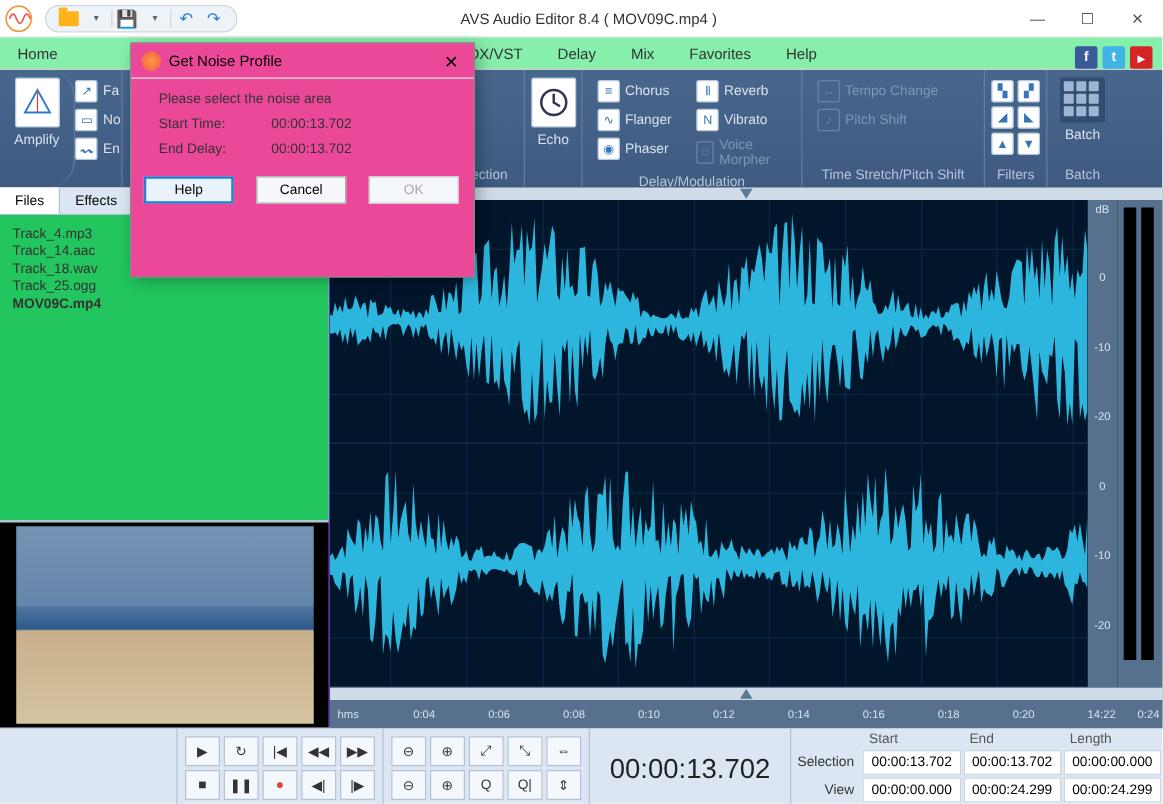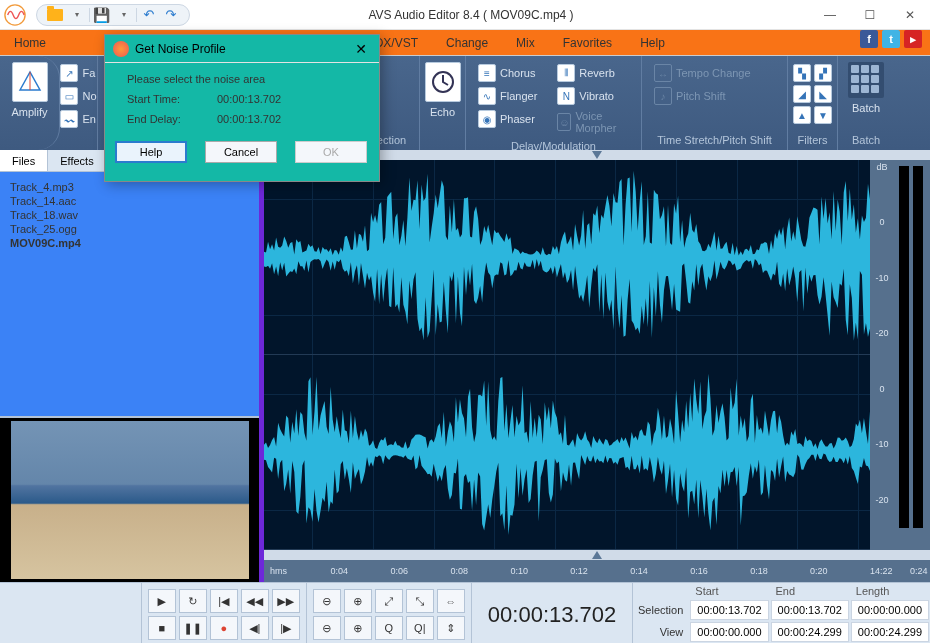"Home" .menubar { align-items: flex-start -> flex-end; background: #f97316 -> #86efac }
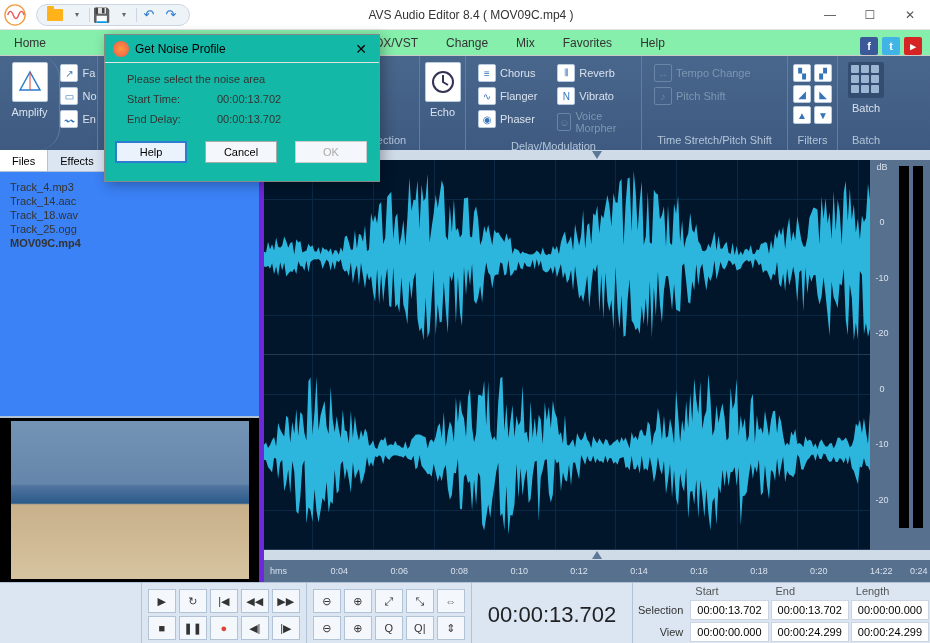"Get Noise Profile" .dialog { background: #14b8a6 -> #ec4899; height: 148px -> 188px }
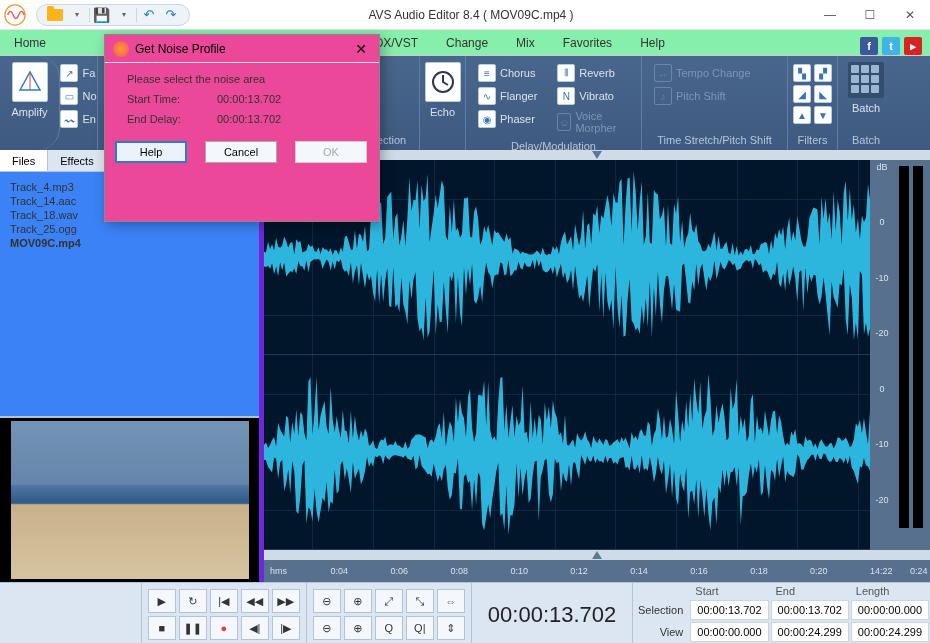"Change" div.menu-item { text: Change -> Delay }
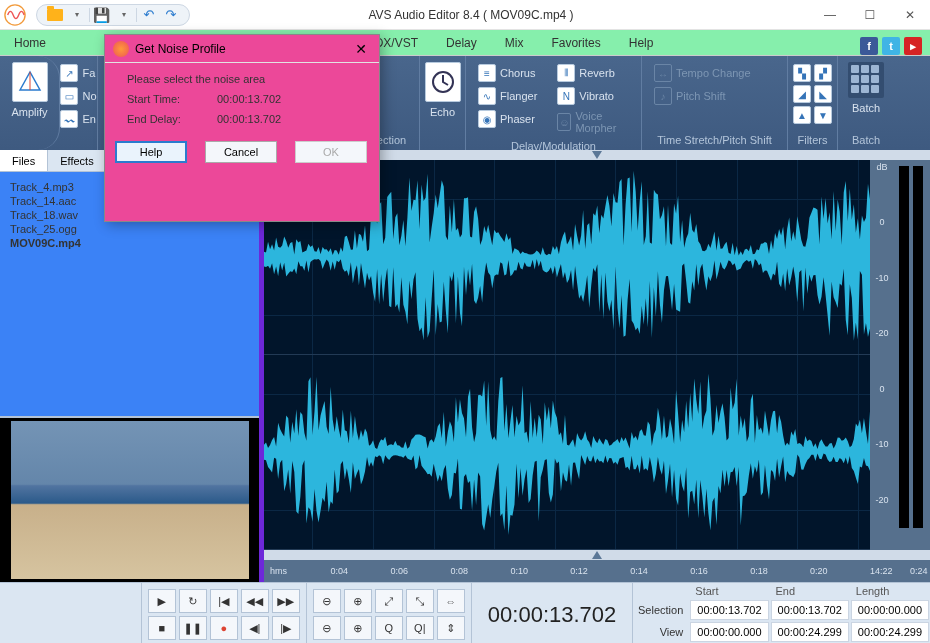"Files" .left-panel { border-right: 5px solid #6d28d9 -> 1px solid #6d28d9 }
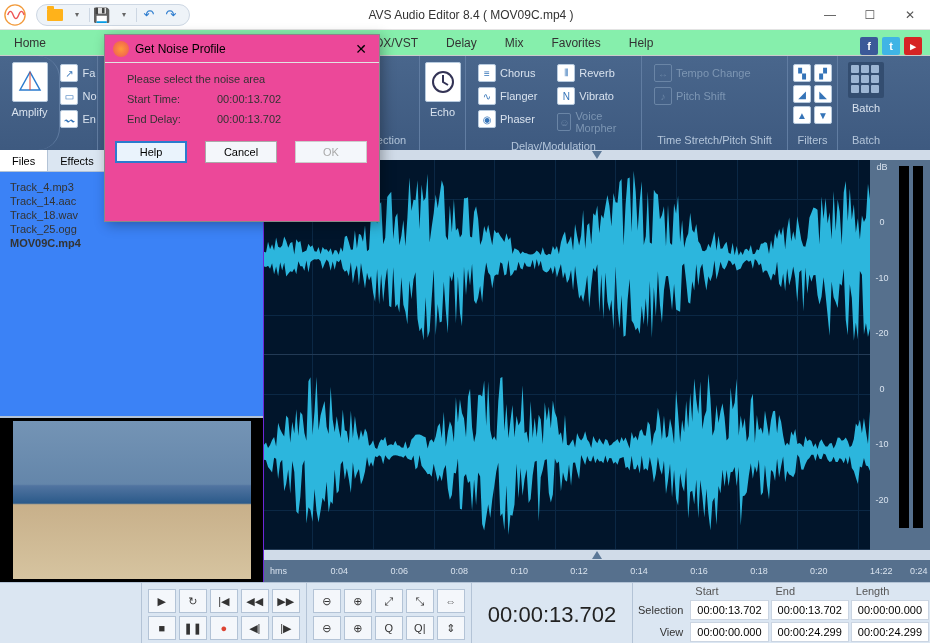"Track_4.mp3" .file-list { background: #3b82f6 -> #22c55e }
